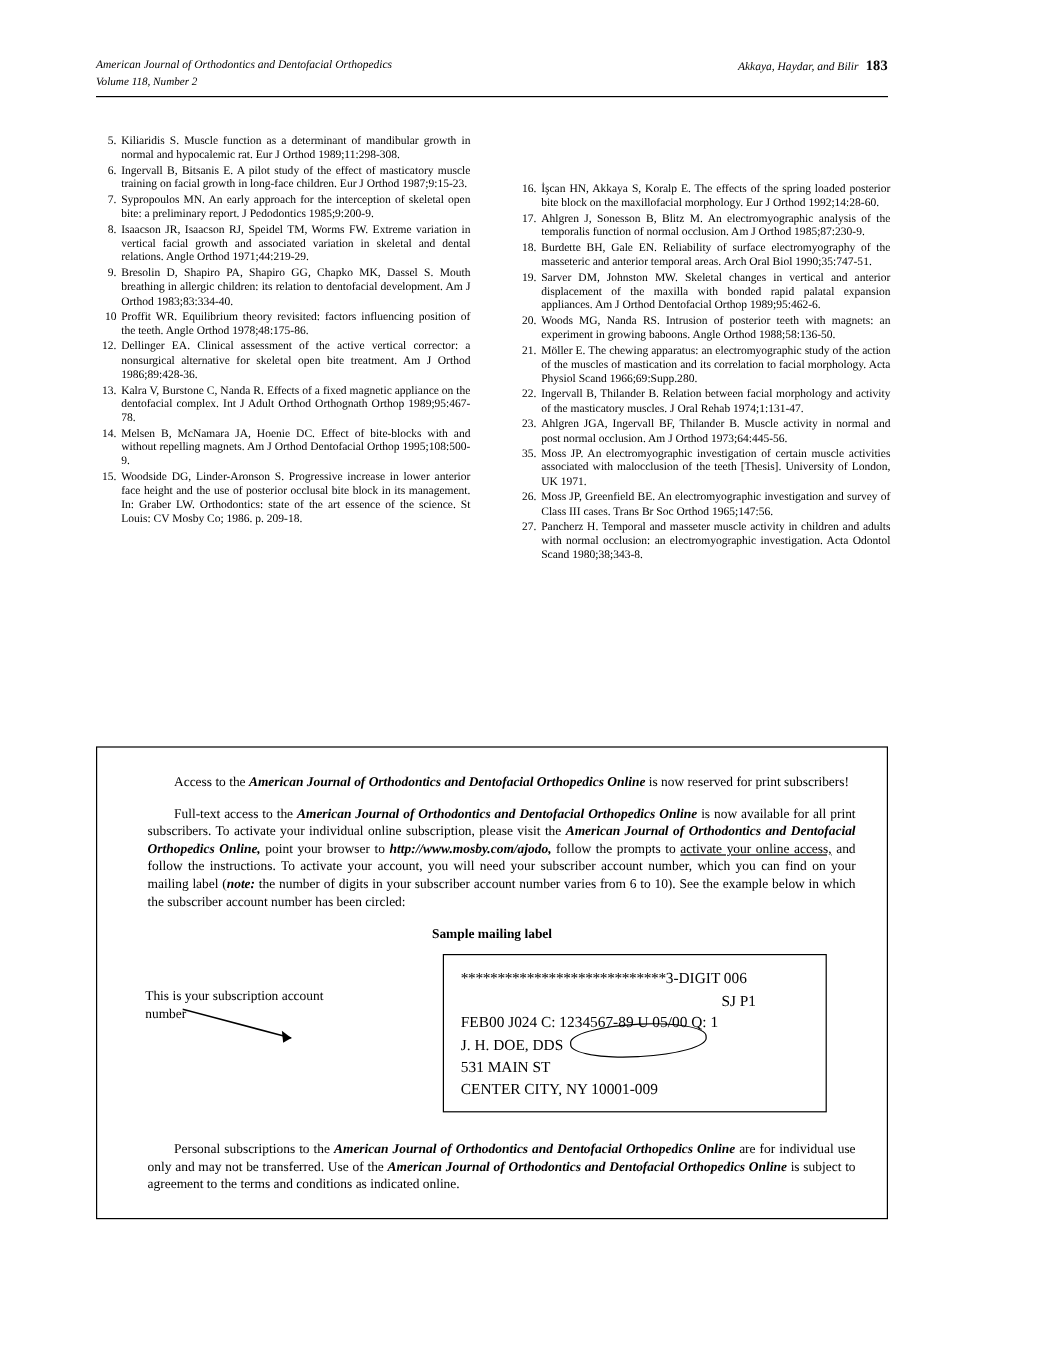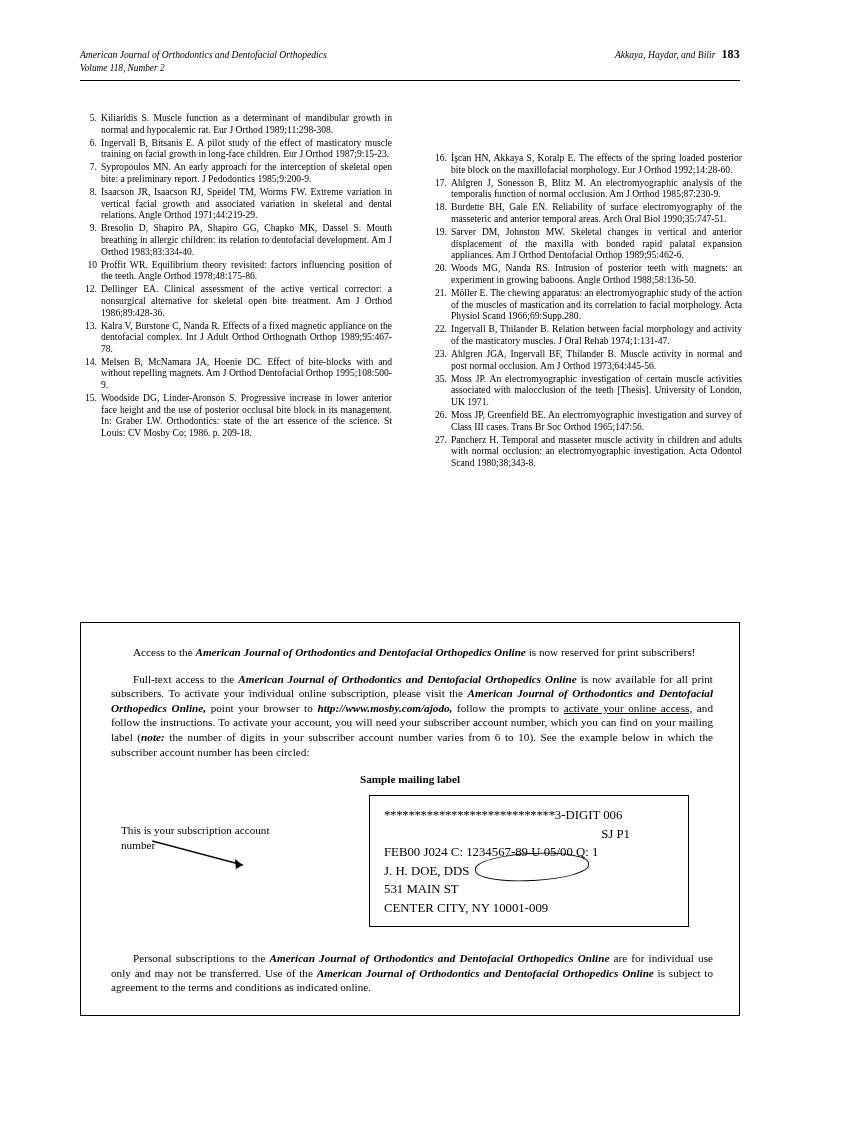"Access to the American Journal" .notice p { margin: 0 0 12px 4px -> 0 0 12px 16px }
